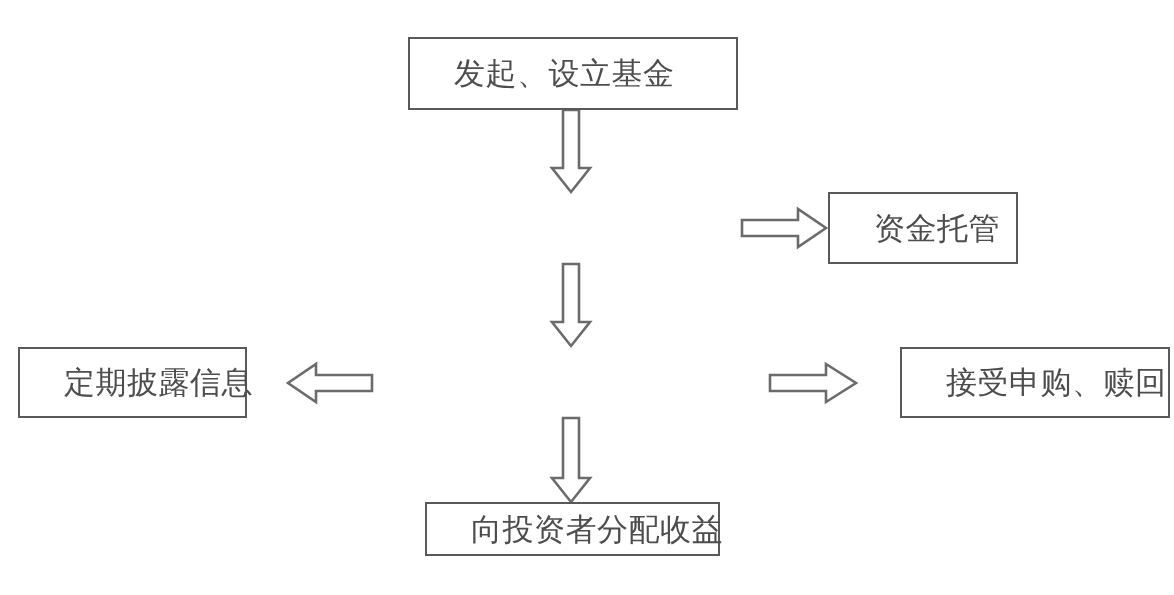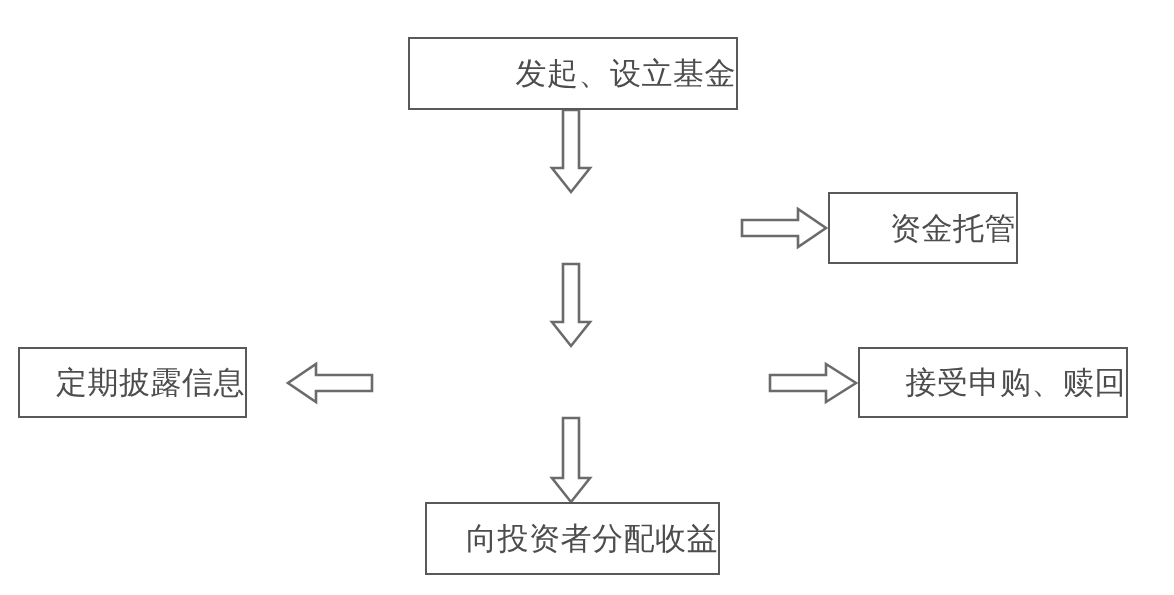"发起、设立基金" .node-box { justify-content: flex-end -> flex-start; padding-left: none -> 44px }
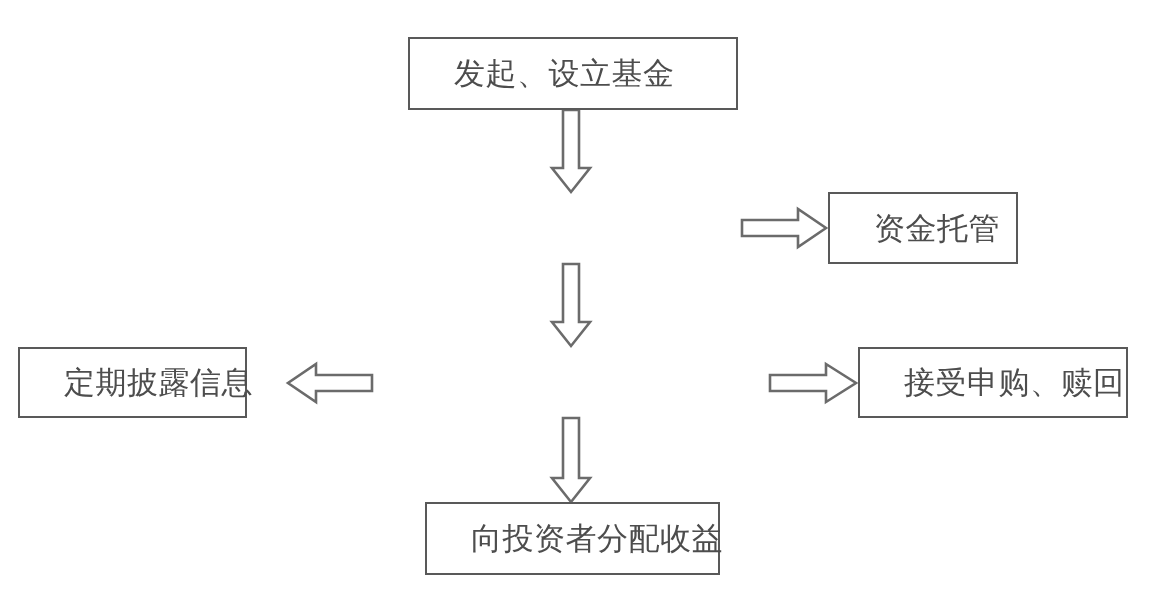"接受申购、赎回" div.node-box { left: 858px -> 900px }
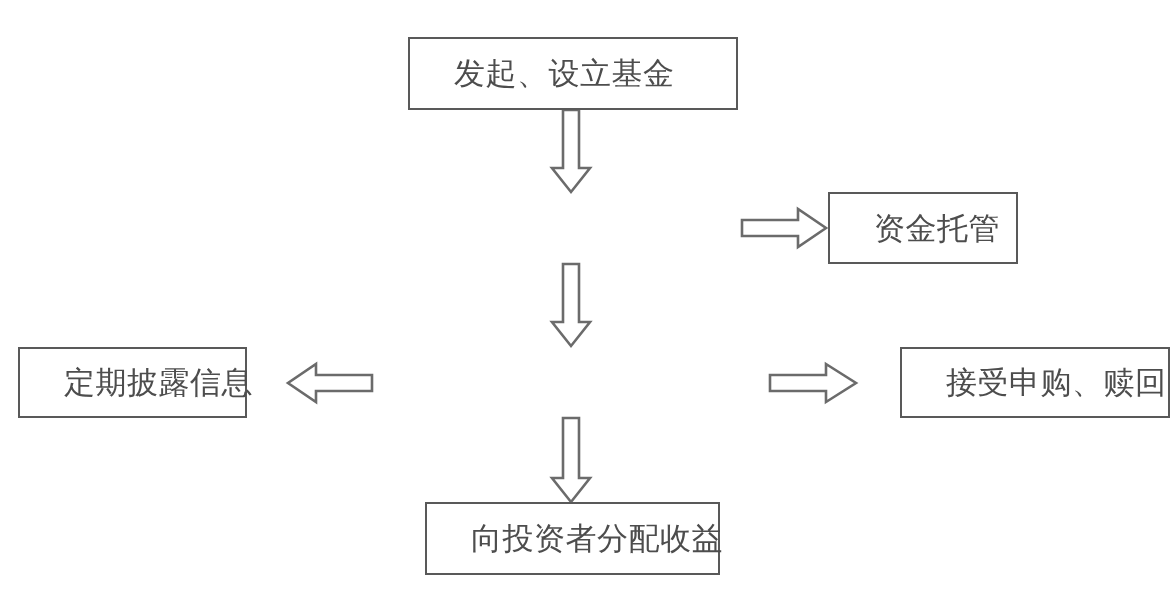"向投资者分配收益" div.node-box { height: 73px -> 54px }
